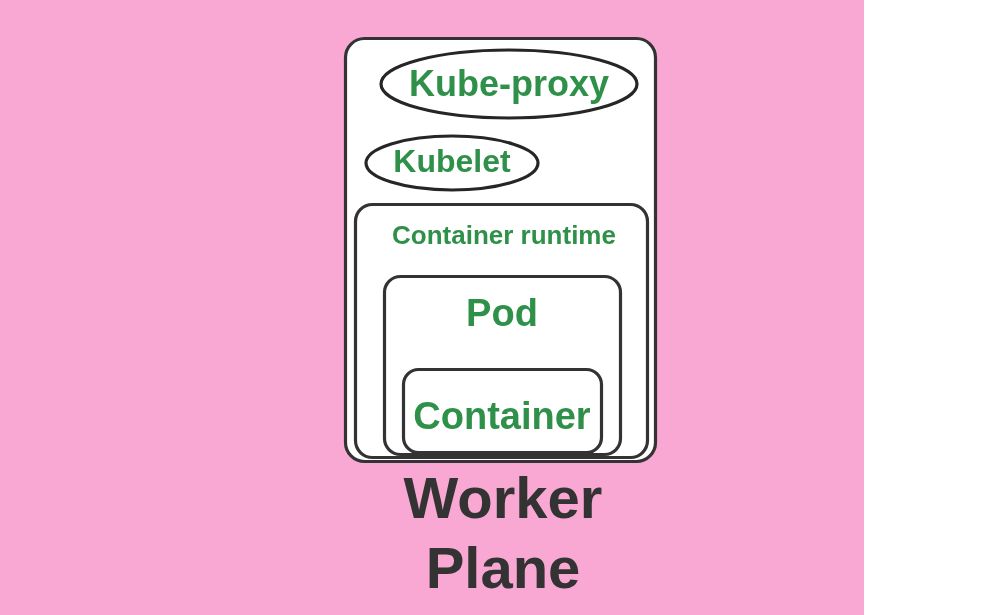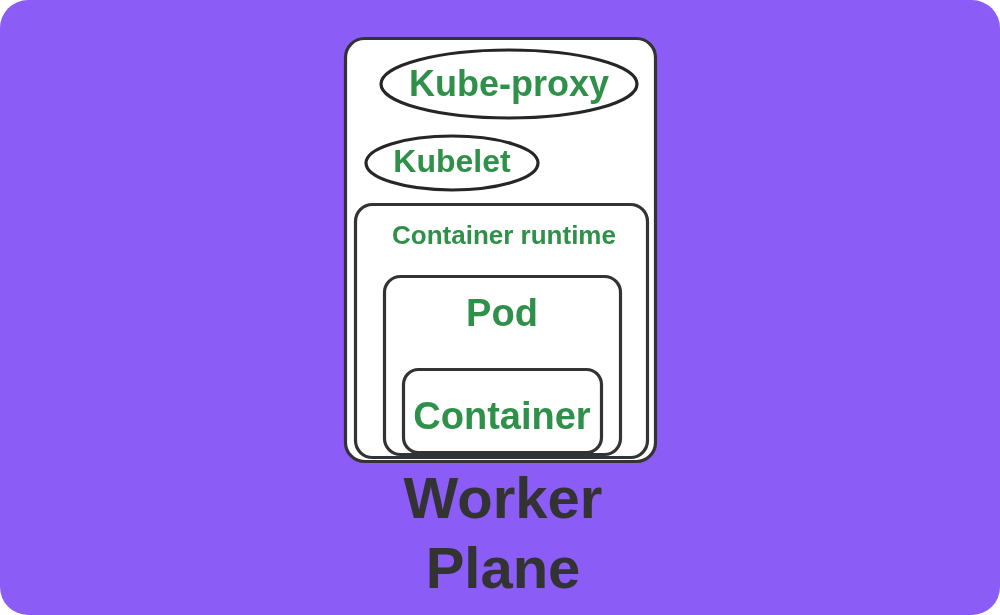"Kube-proxy" #canvas { background: #8b5cf6 -> #f9a8d4; border-radius: 28px -> none; width: 1000px -> 864px }
